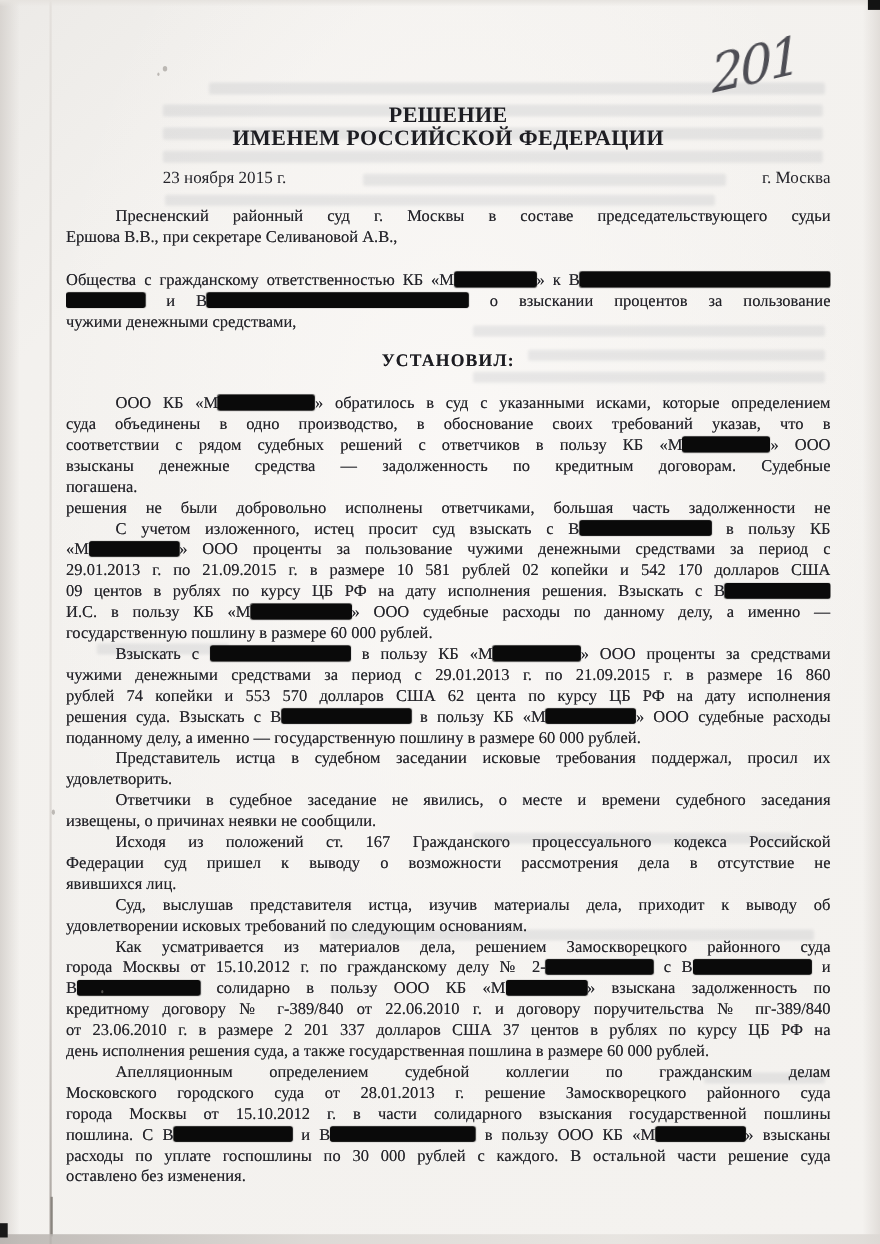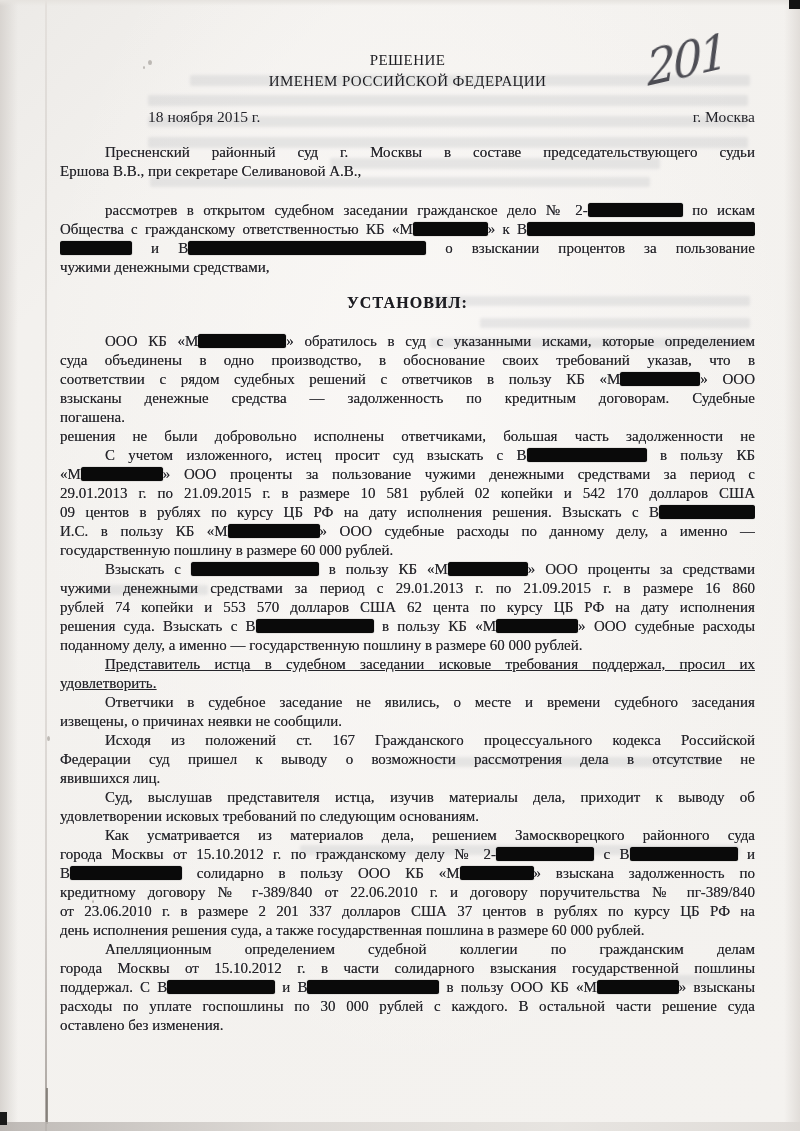"РЕШЕНИЕ" .title { font-size: 15px -> 20px; font-weight: normal -> bold; margin-top: 50px -> 95px }
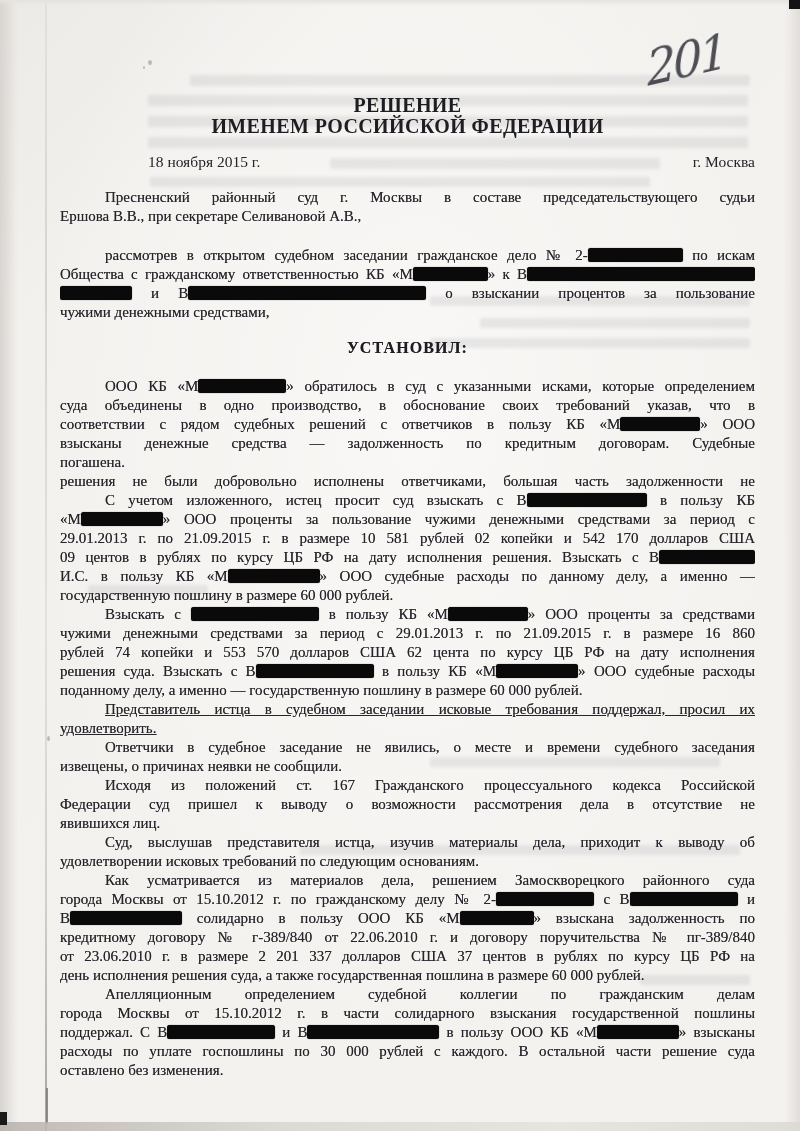"18 ноября 2015 г." span { text: 18 -> 23 }
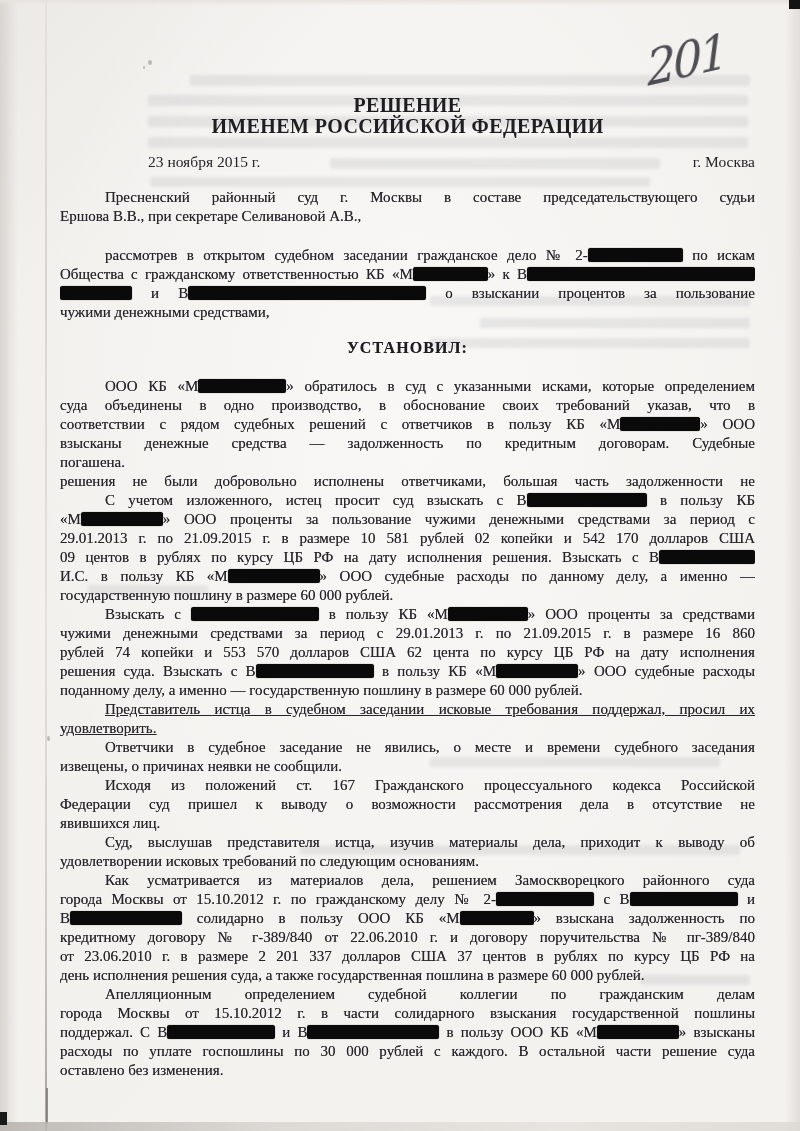"рассмотрев в открытом судебном заседании" div.line { html: <div><span>рассмотрев в открытом судебном заседании гражданское дело № 2-</span><span></span><span> по искам</span></div> -> none }
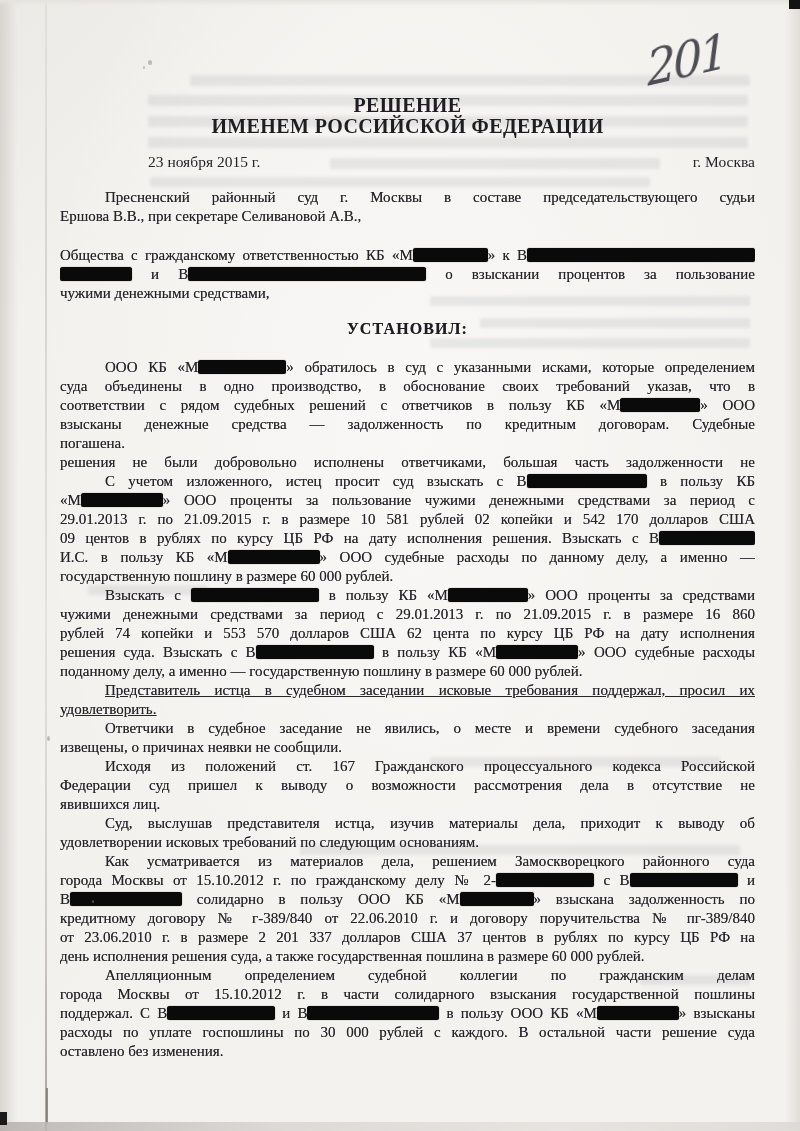"Представитель истца в судебном заседании" div.para { text-decoration: underline -> none }
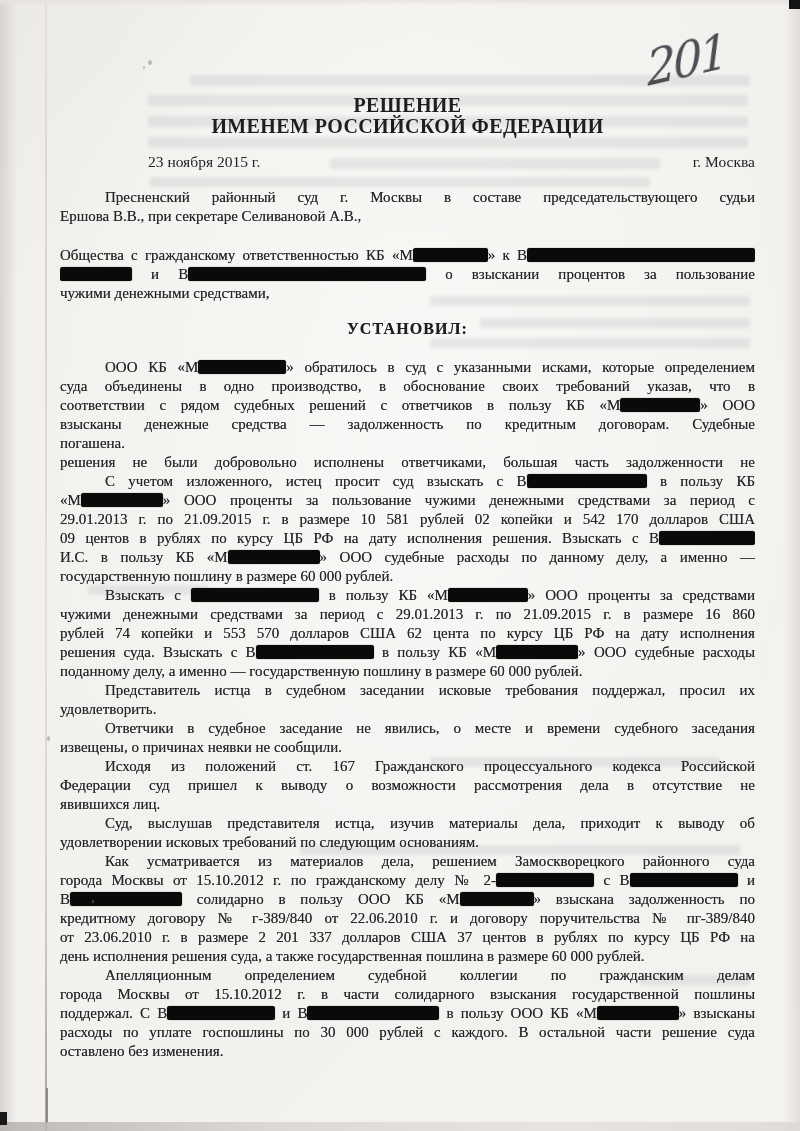"Московского городского суда от" div.line { html: none -> <div><span>Московского городского суда от 28.01.2013 г. решение Замоскворецкого районного суда</span></div> }
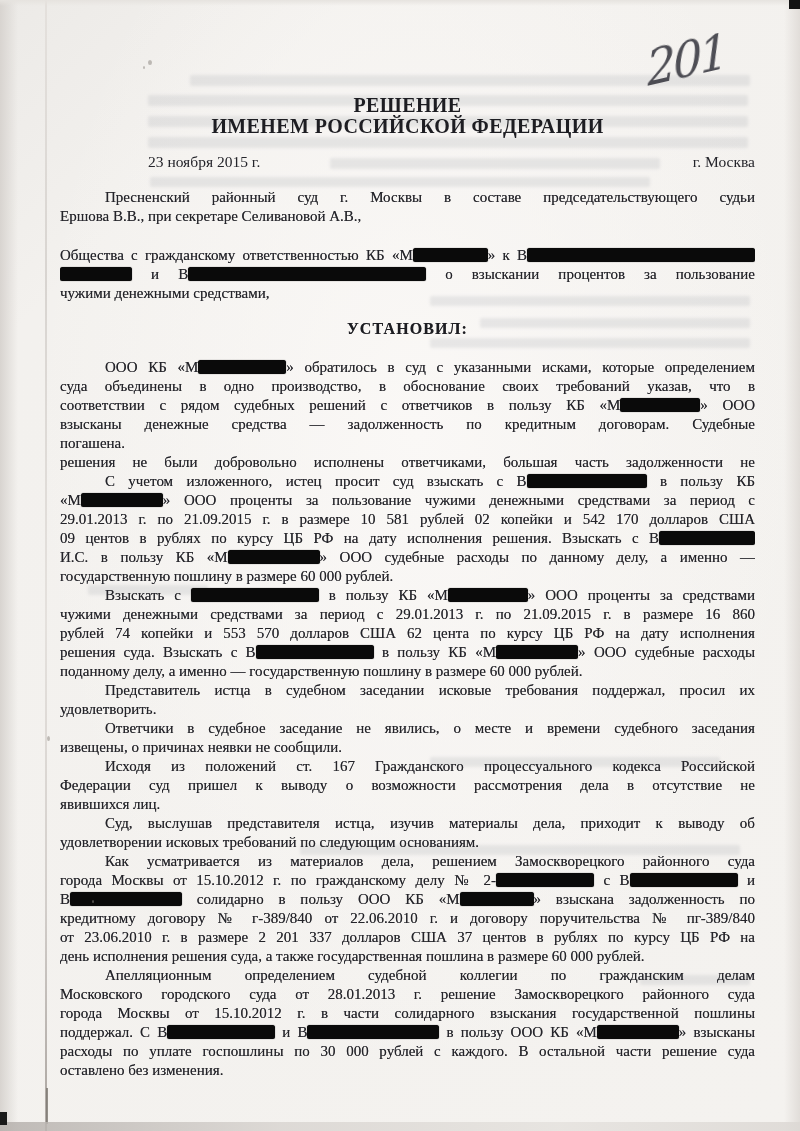"поддержал. С В" span { text: поддержал -> пошлина }
